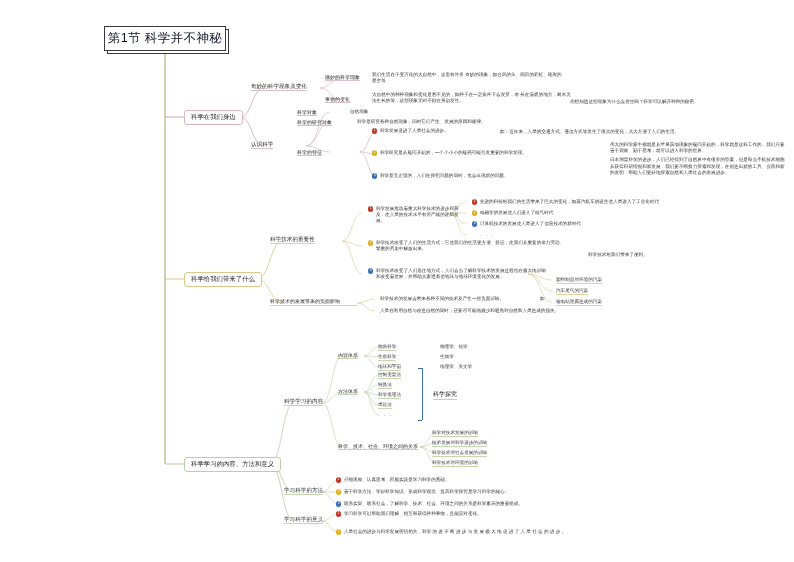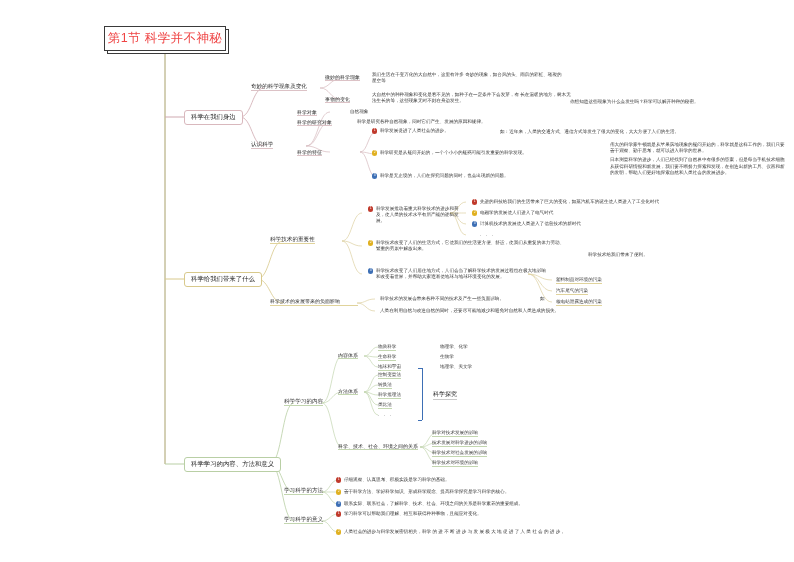"第1节 科学并不神秘" .root { color: #ef4444 -> #0f172a }
